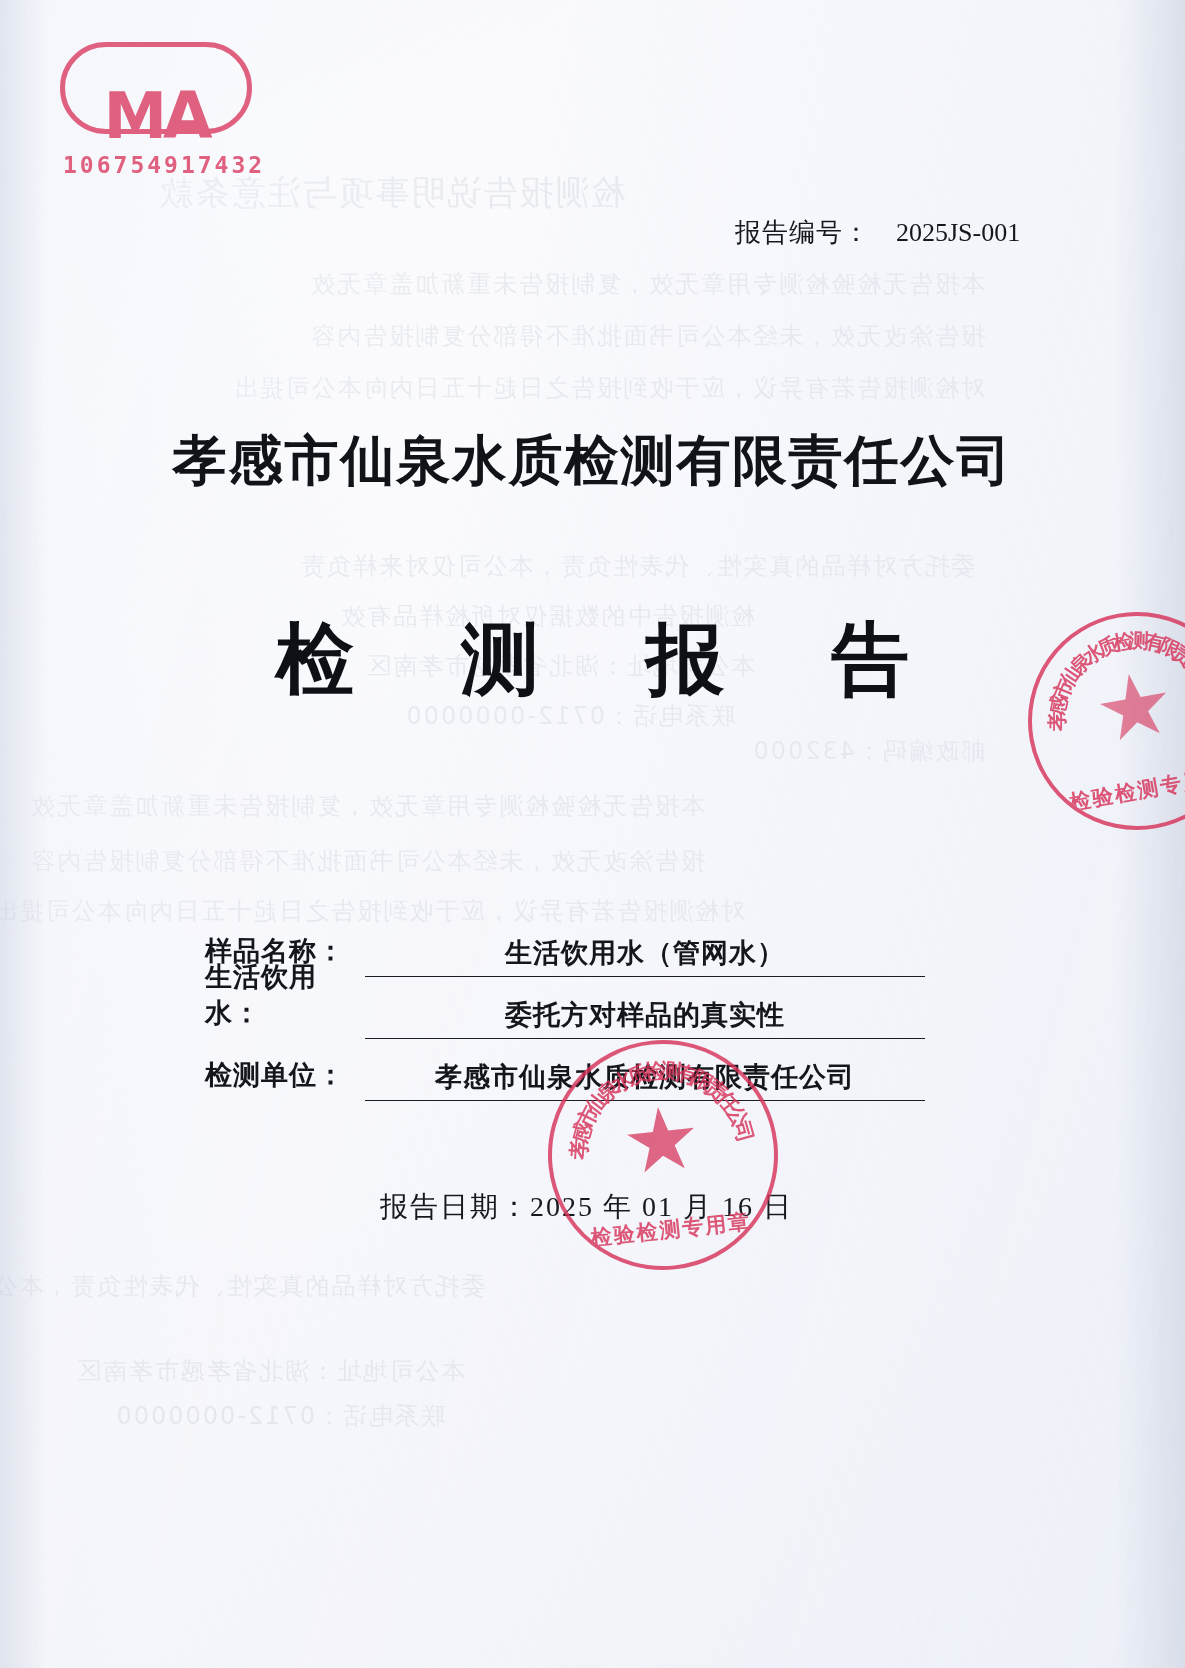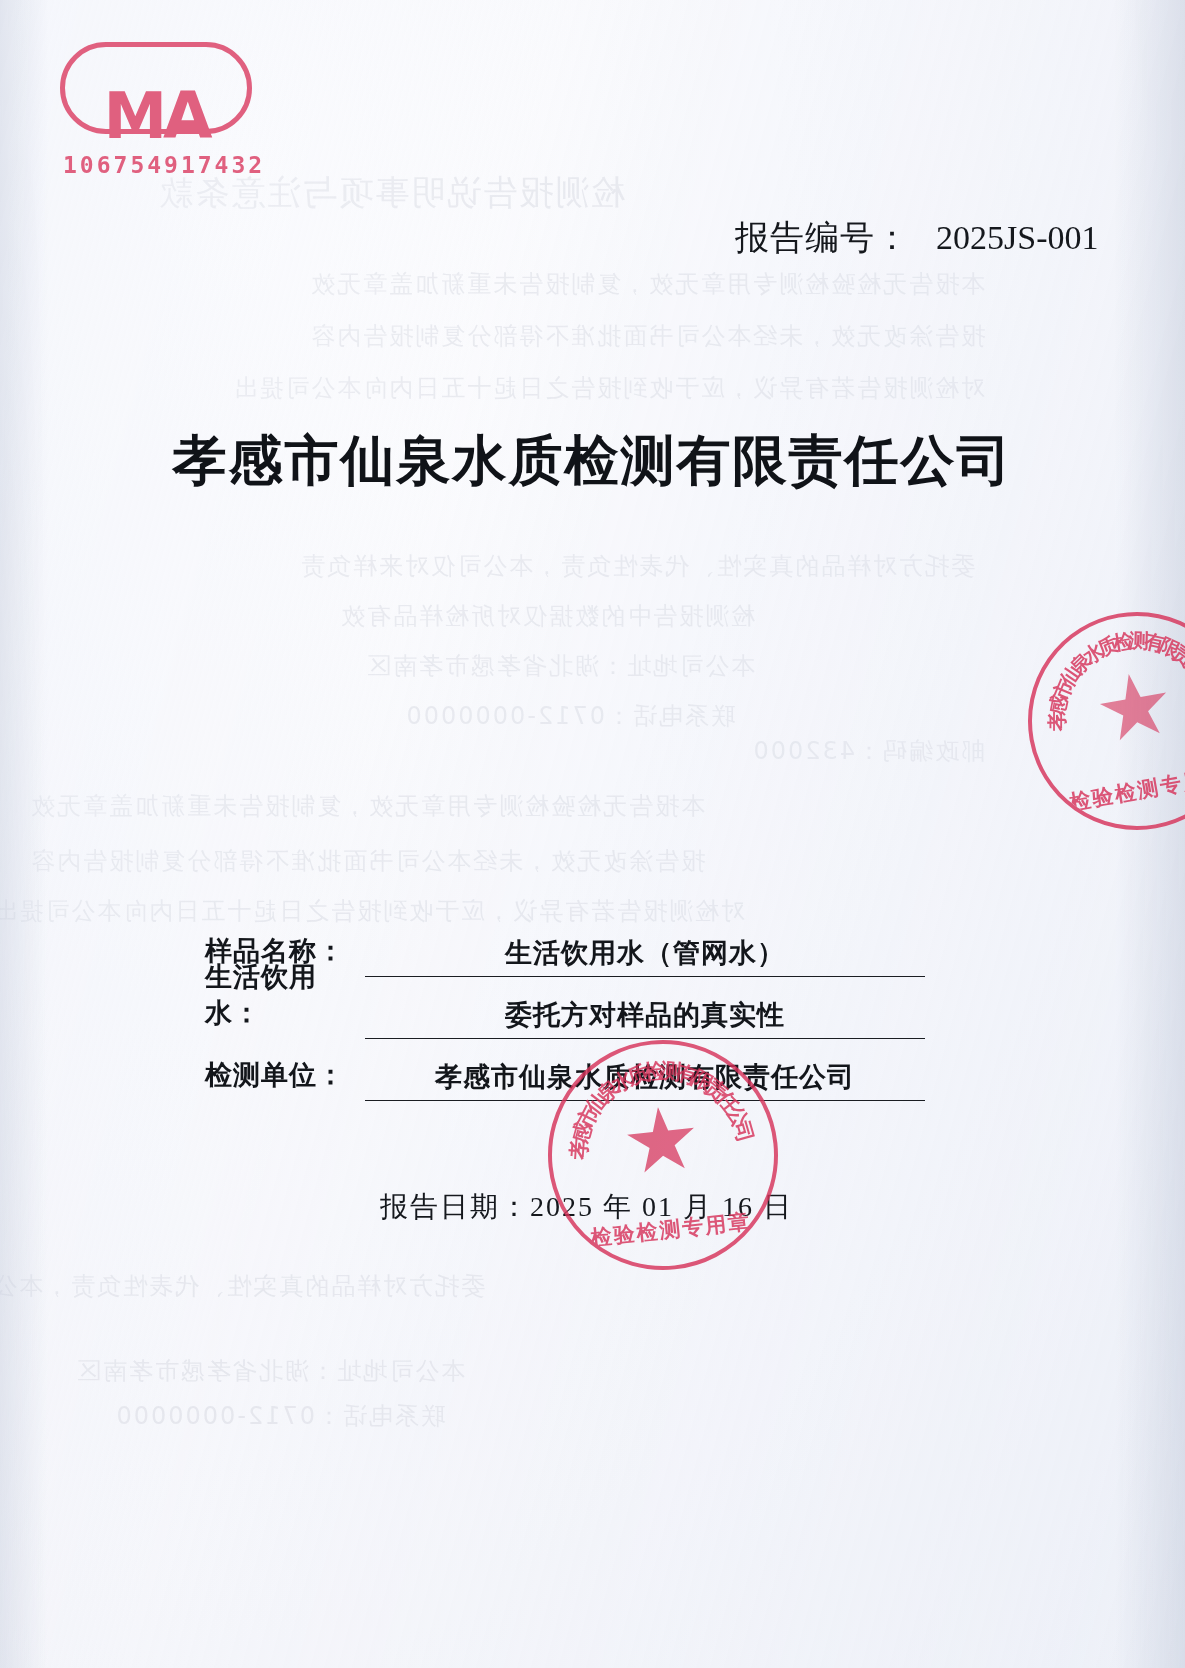"报告编号： 2025JS-001" .report-no { font-size: 34px -> 26px }
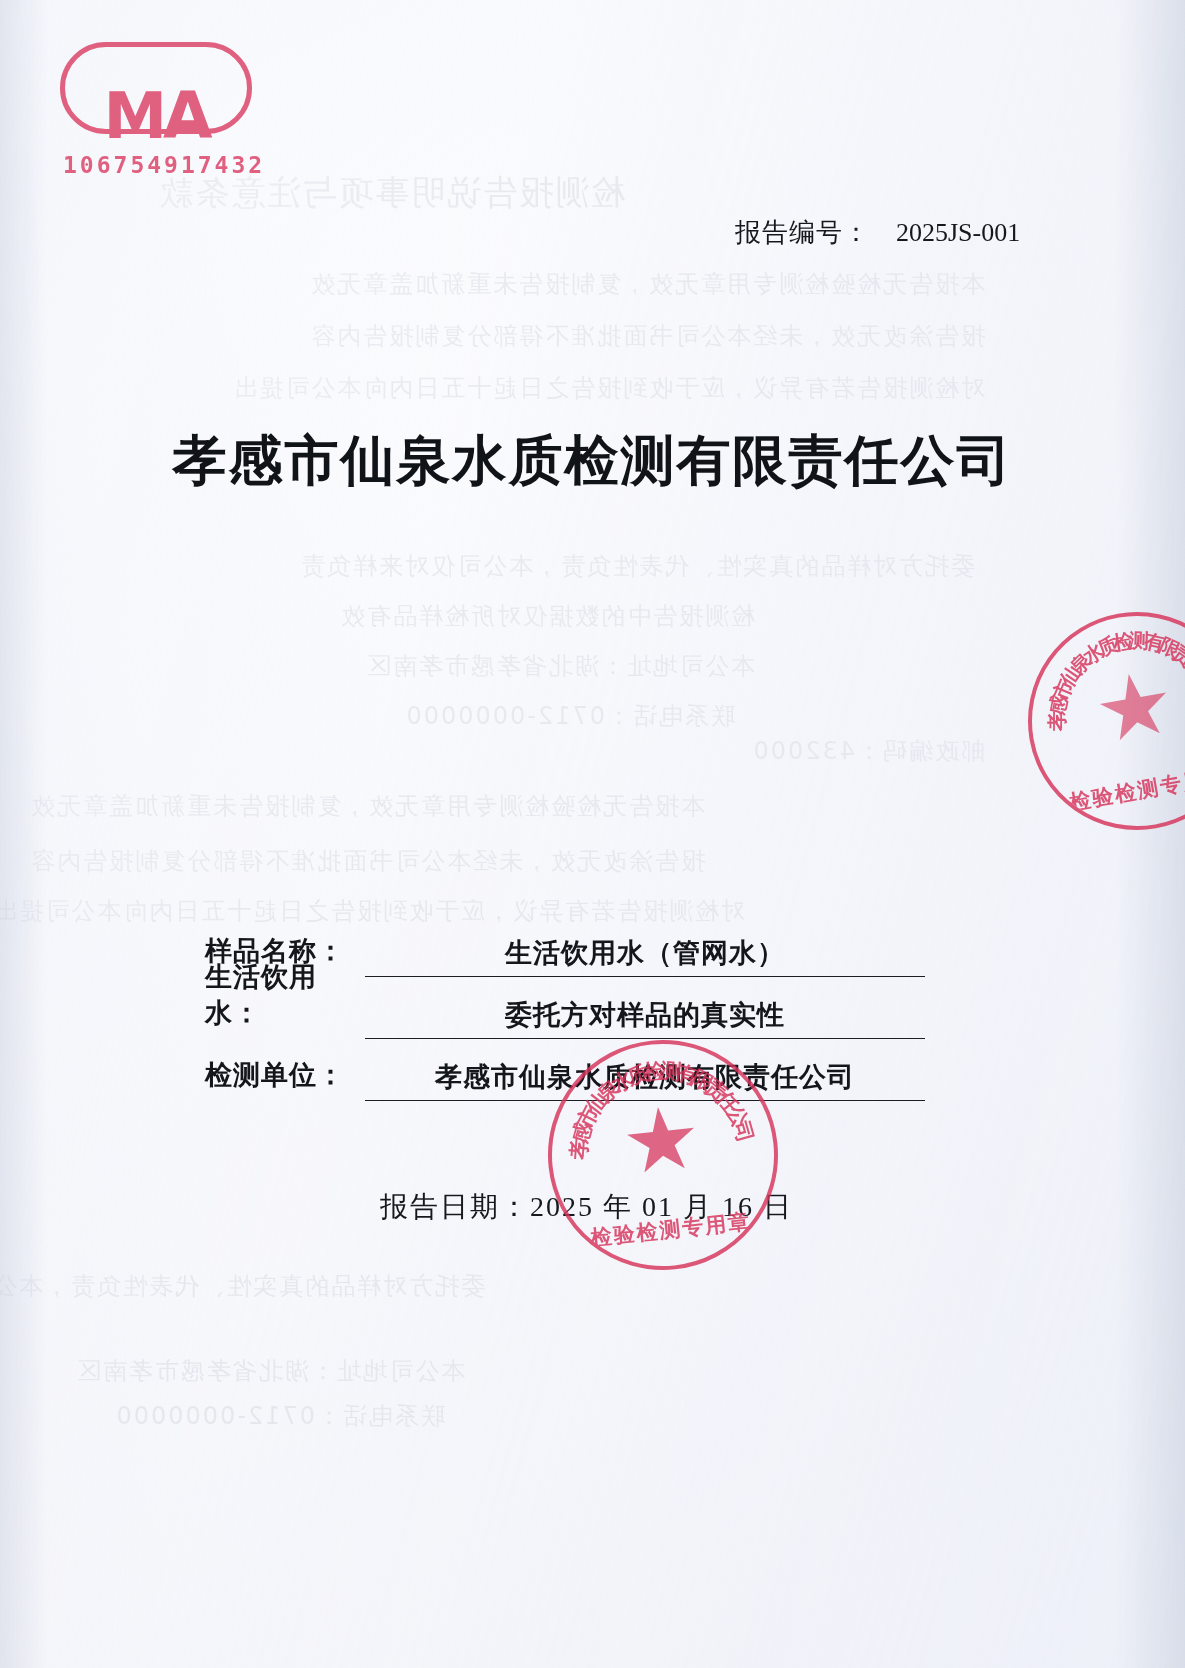"检 测 报 告" div.doc-title { html: none -> <div>检 测 报 告</div> }
